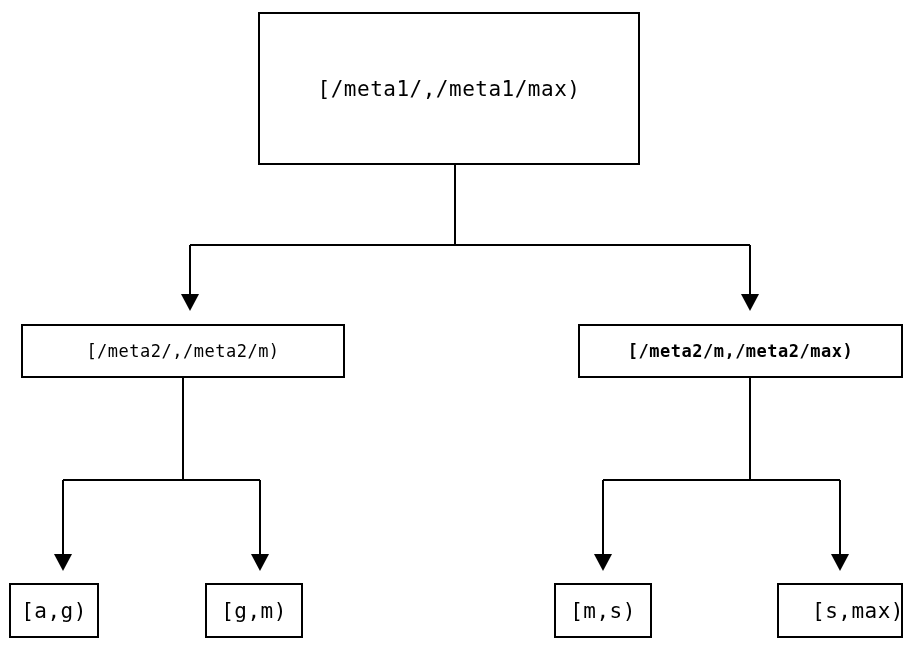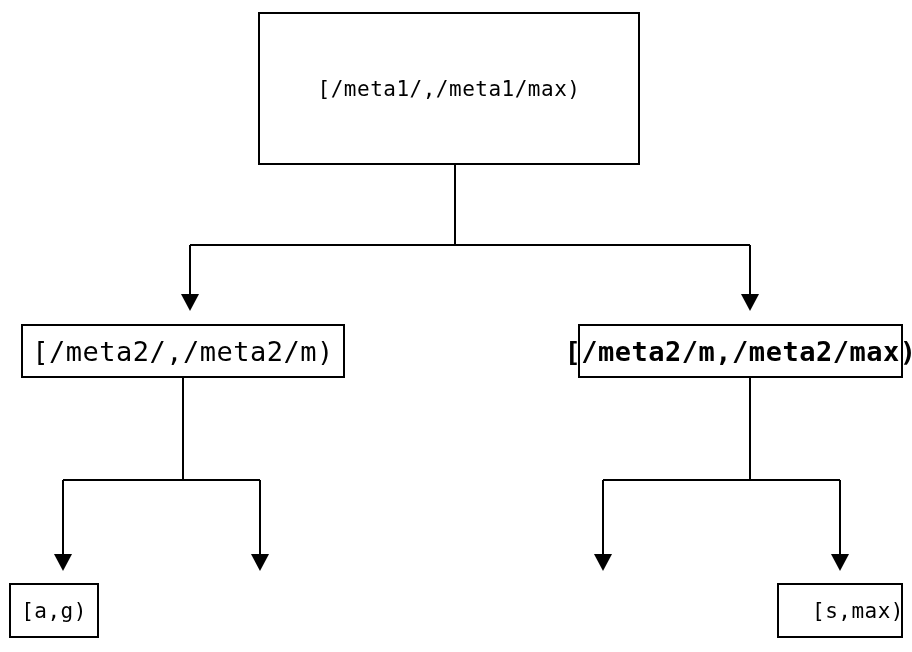"[/meta2/,/meta2/m)" #node-mid-left .node-label, #node-mid-right .node-label { font-size: 27px -> 17px }
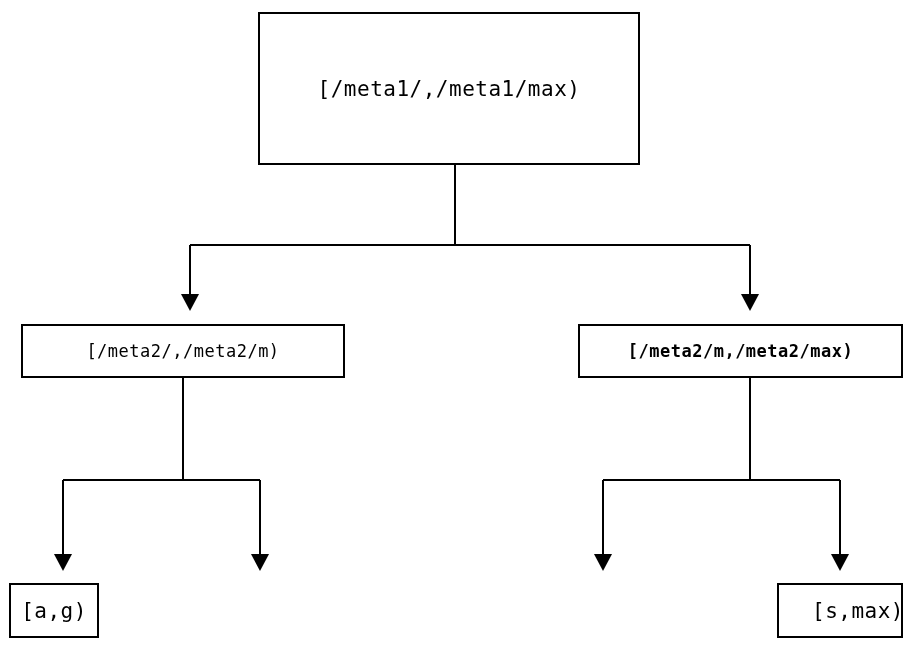"[g,m)" div.node { html: none -> <div> <span>[g,m)</span> </div> }
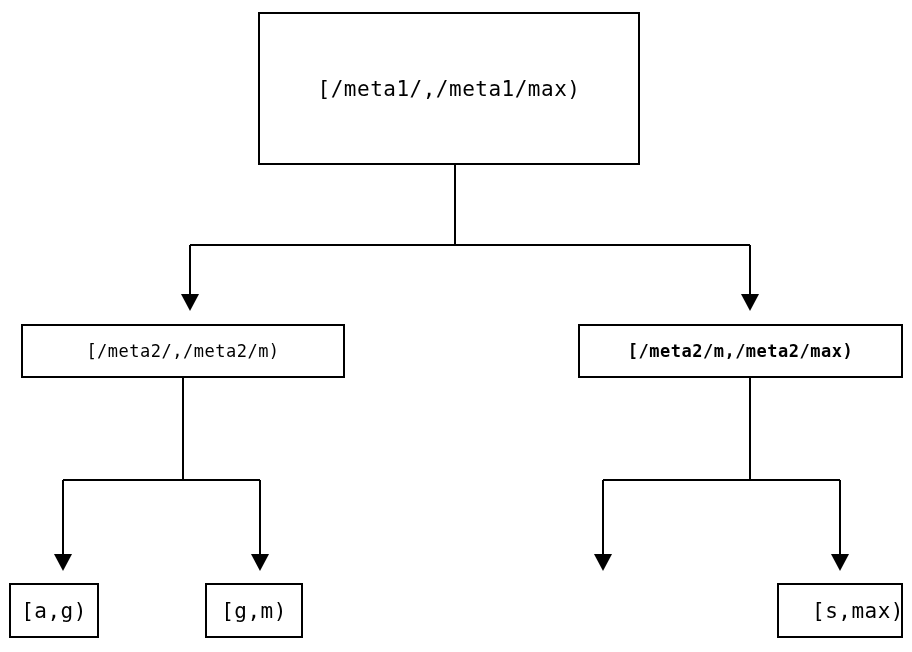"[m,s)" div.node { html: none -> <div> <span>[m,s)</span> </div> }
